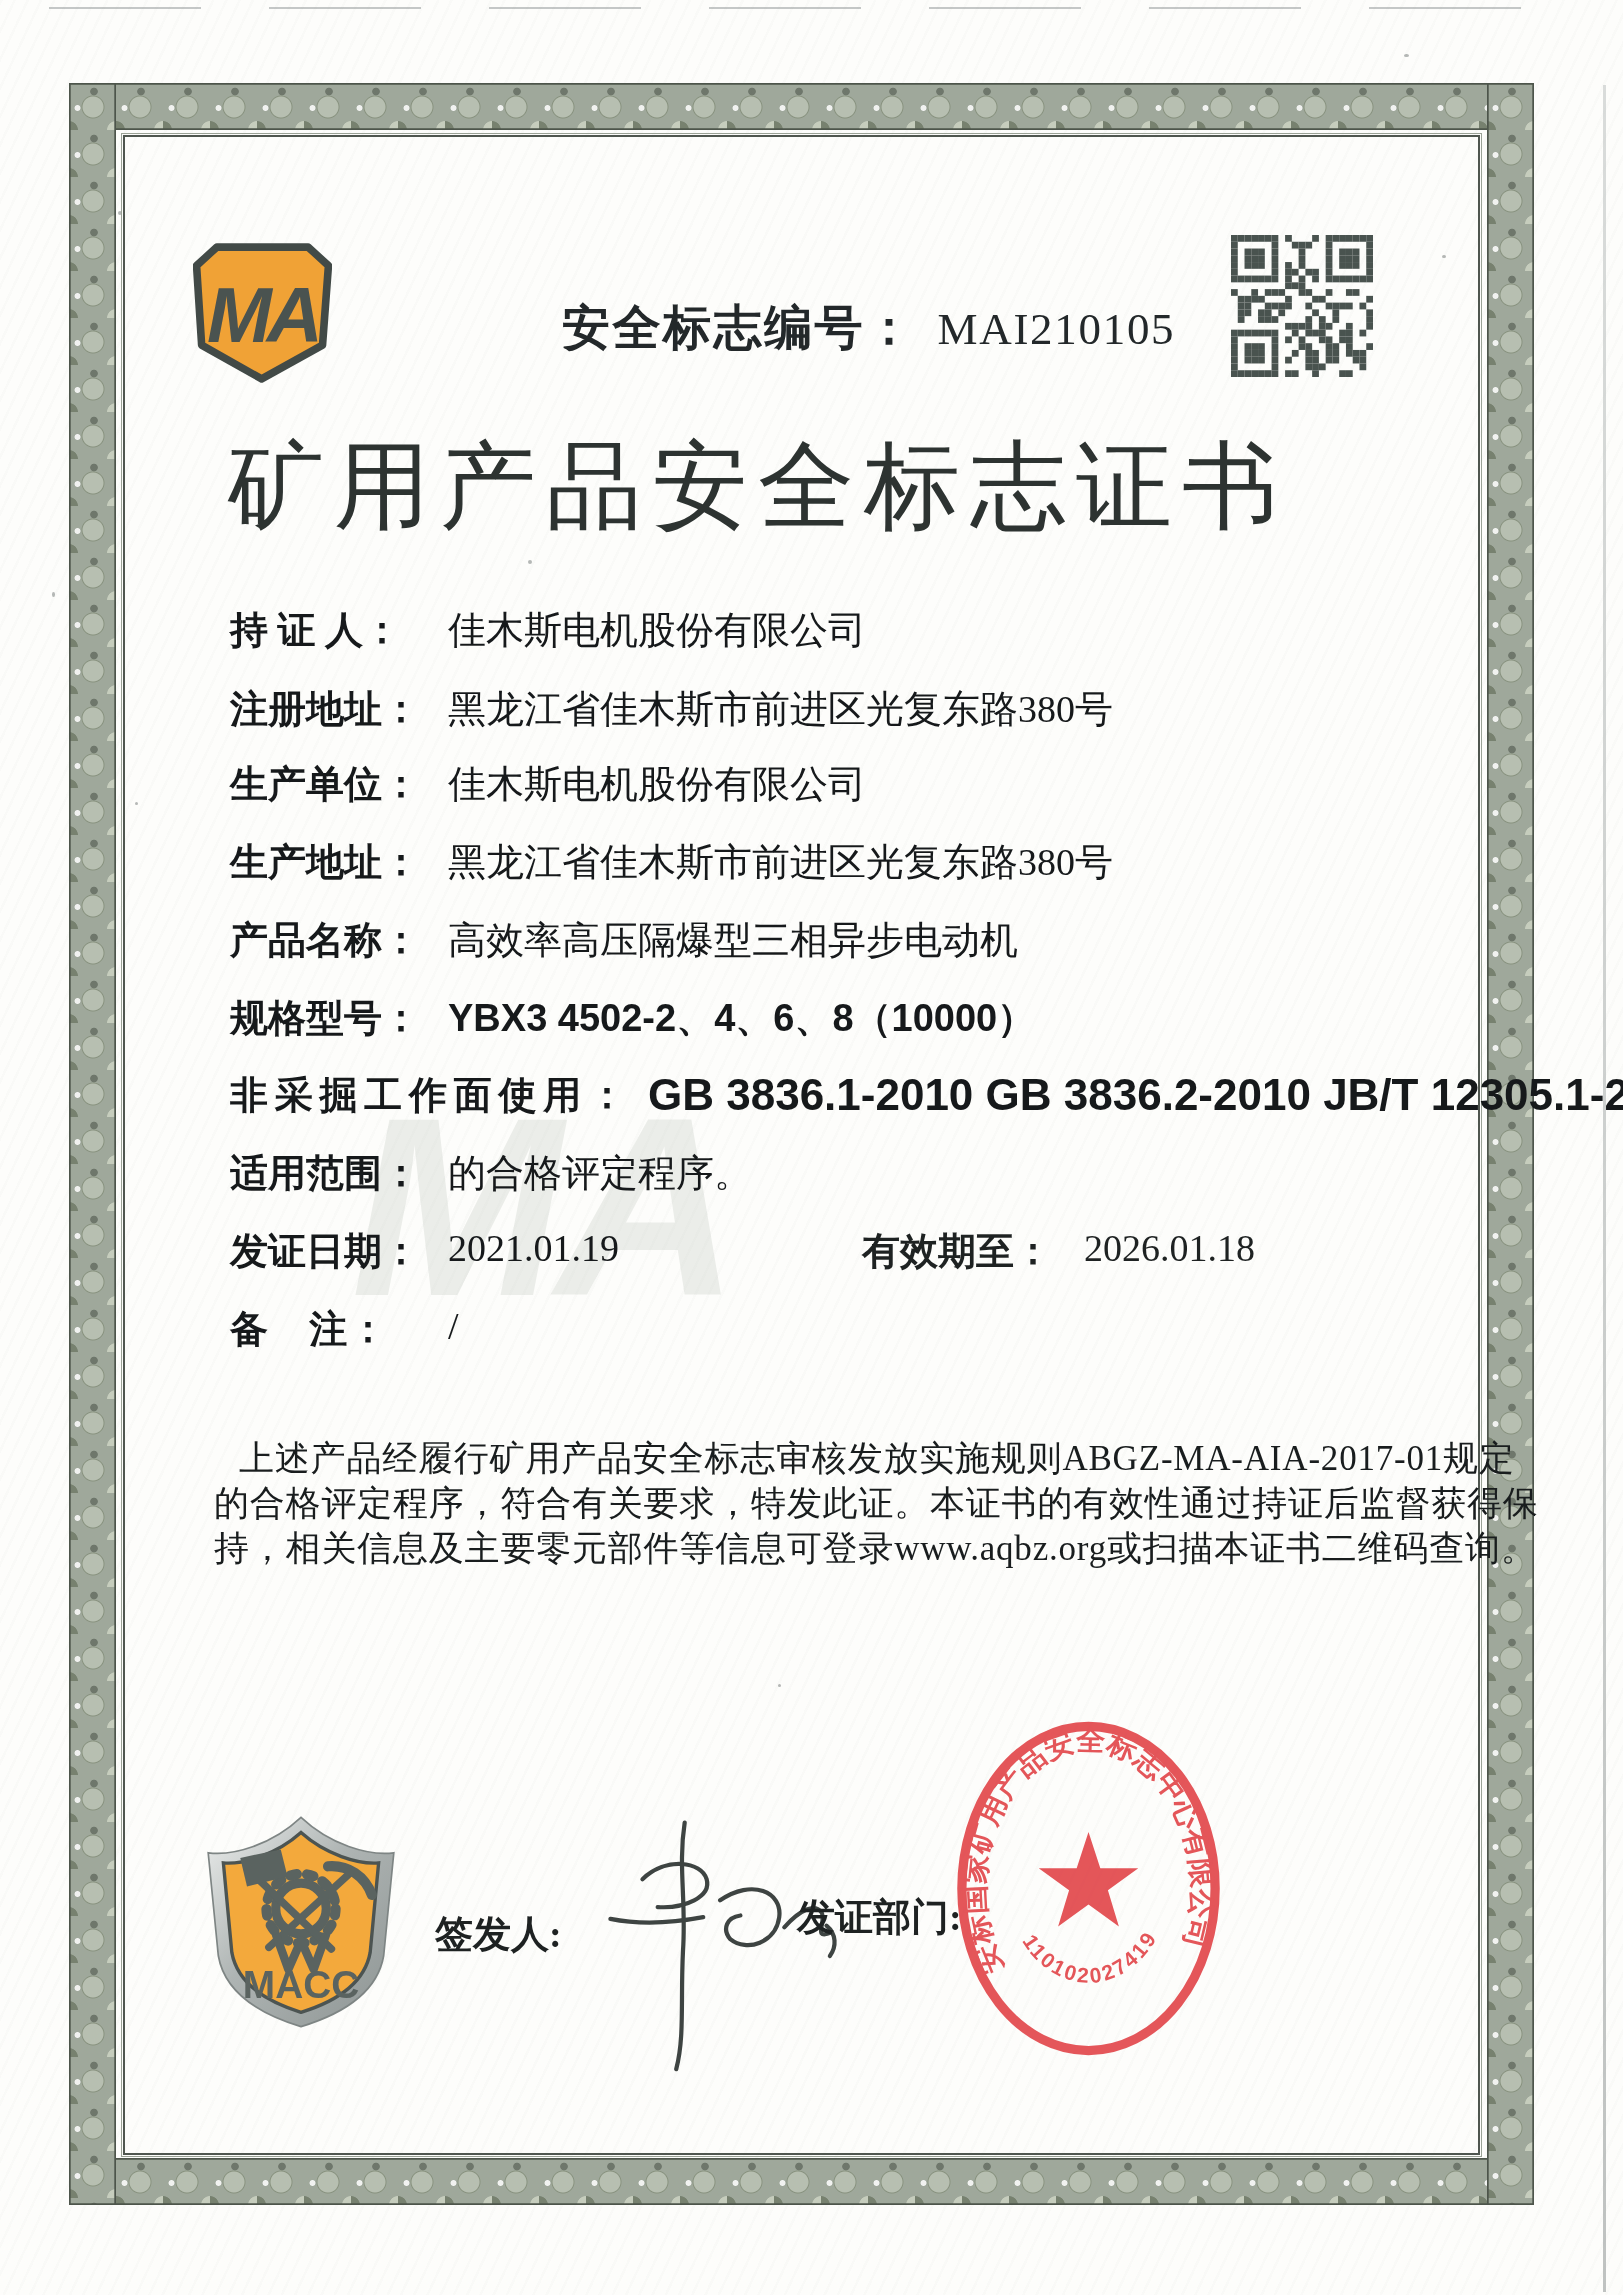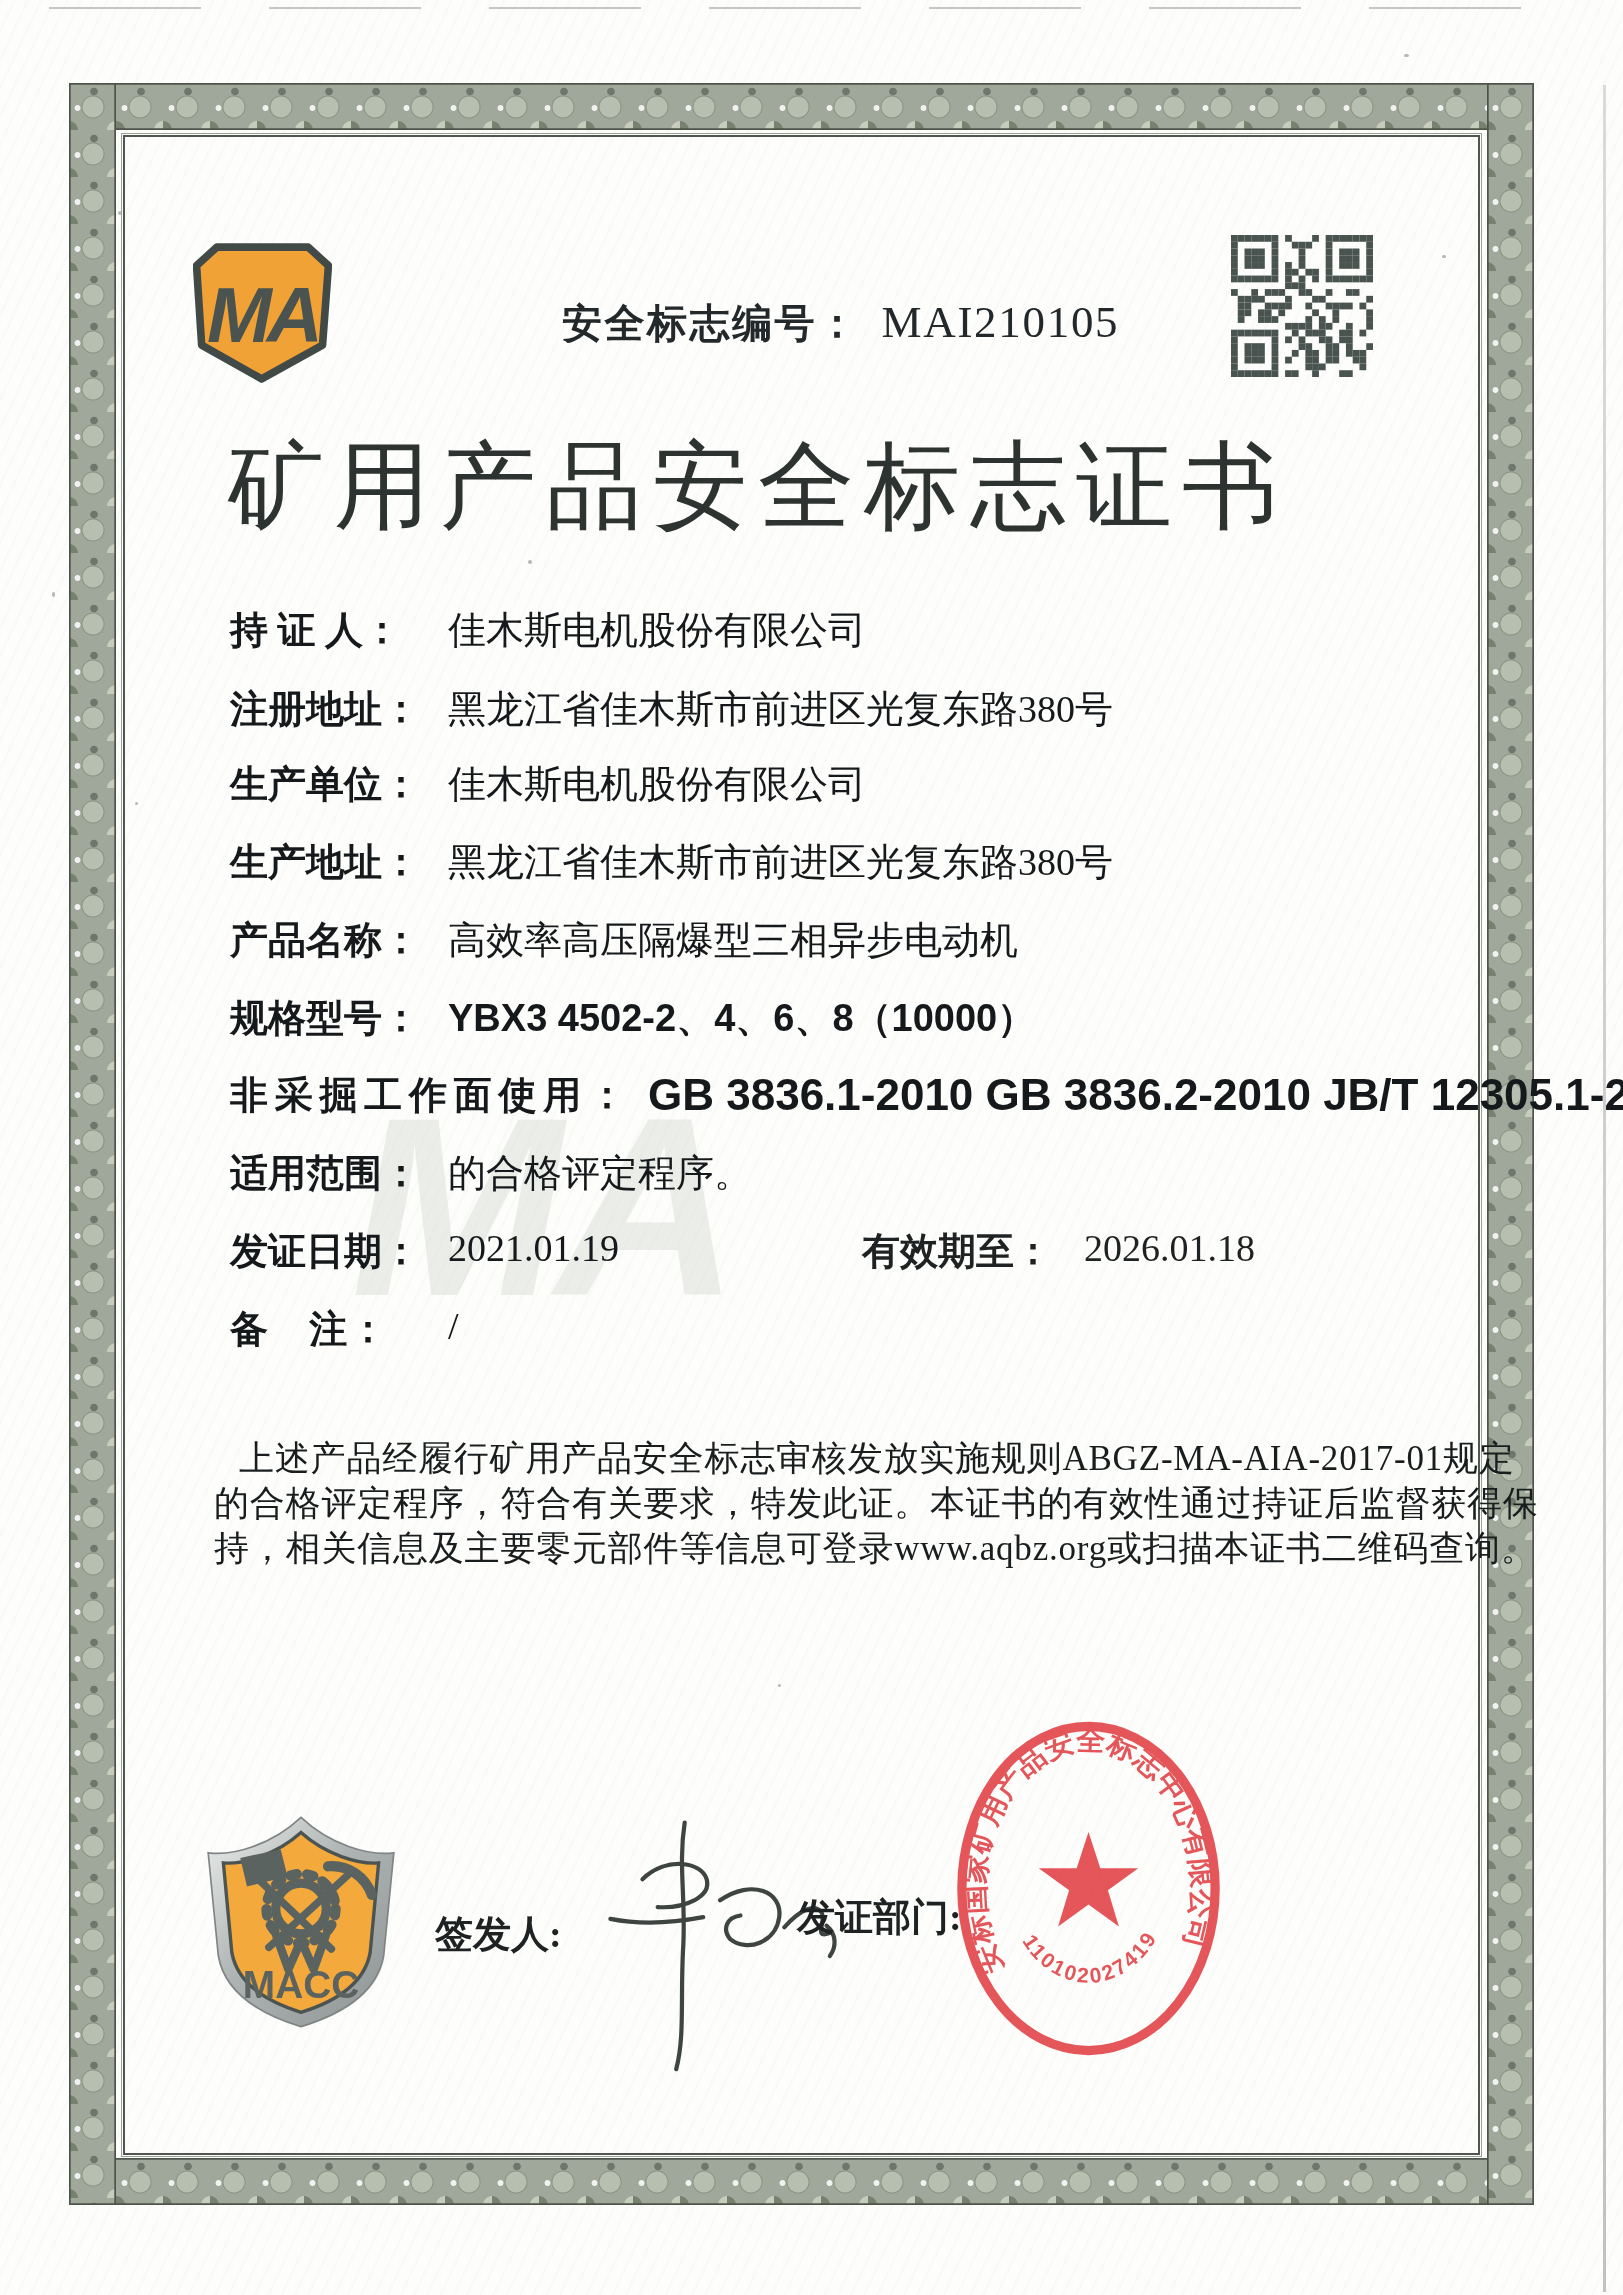"安全标志编号：" .mark-label { font-size: 40px -> 48px }
